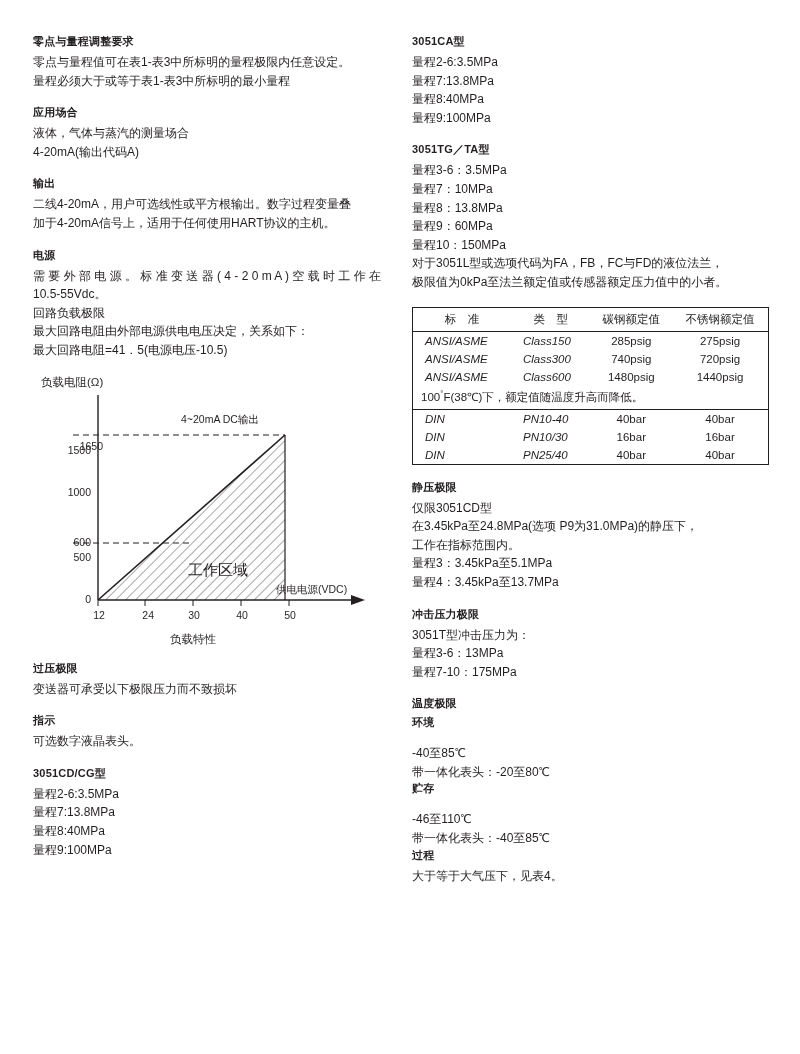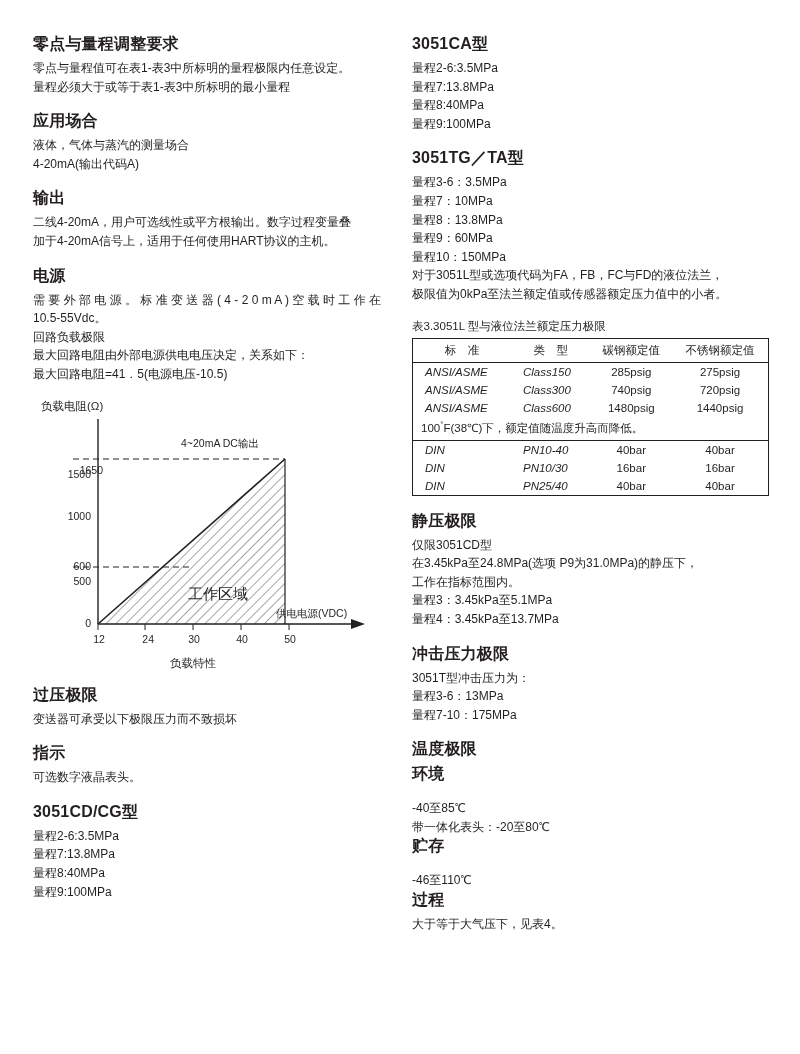"零点与量程调整要求" h3.sec { font-size: 16px -> 11px }
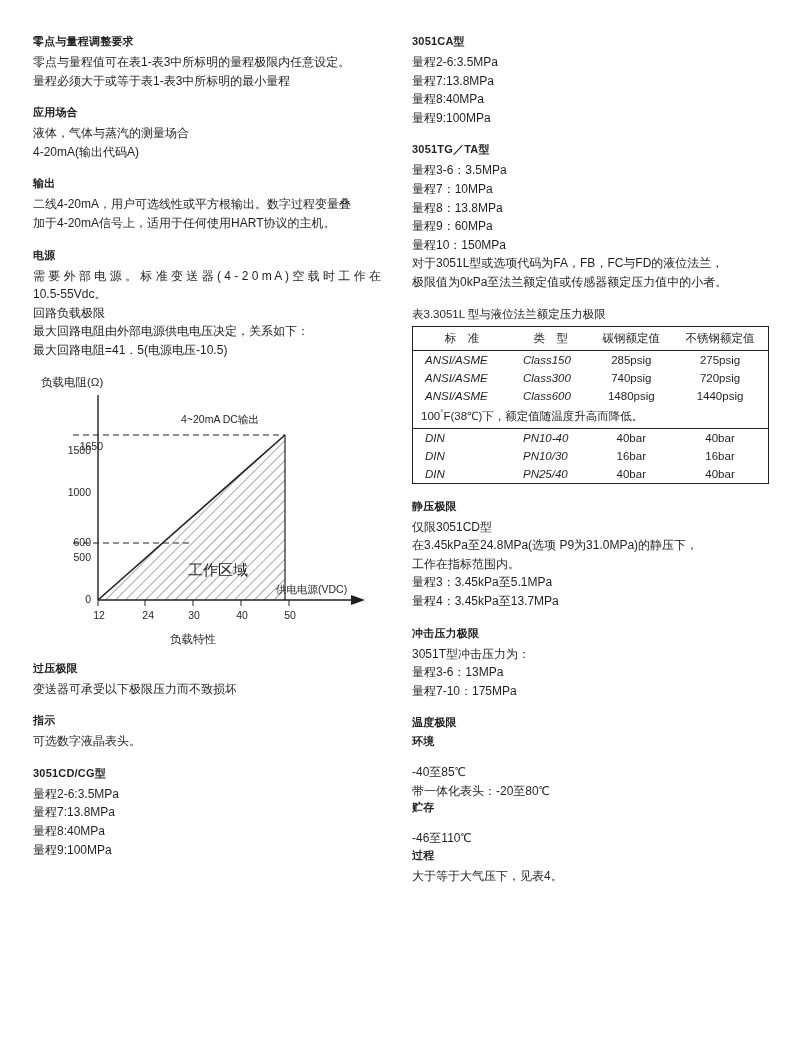"表3.3051L 型与液位法兰额定压力极限" p.tbl-cap { html: <p>表3.3051L 型与液位法兰额定压力极限</p> -> none }
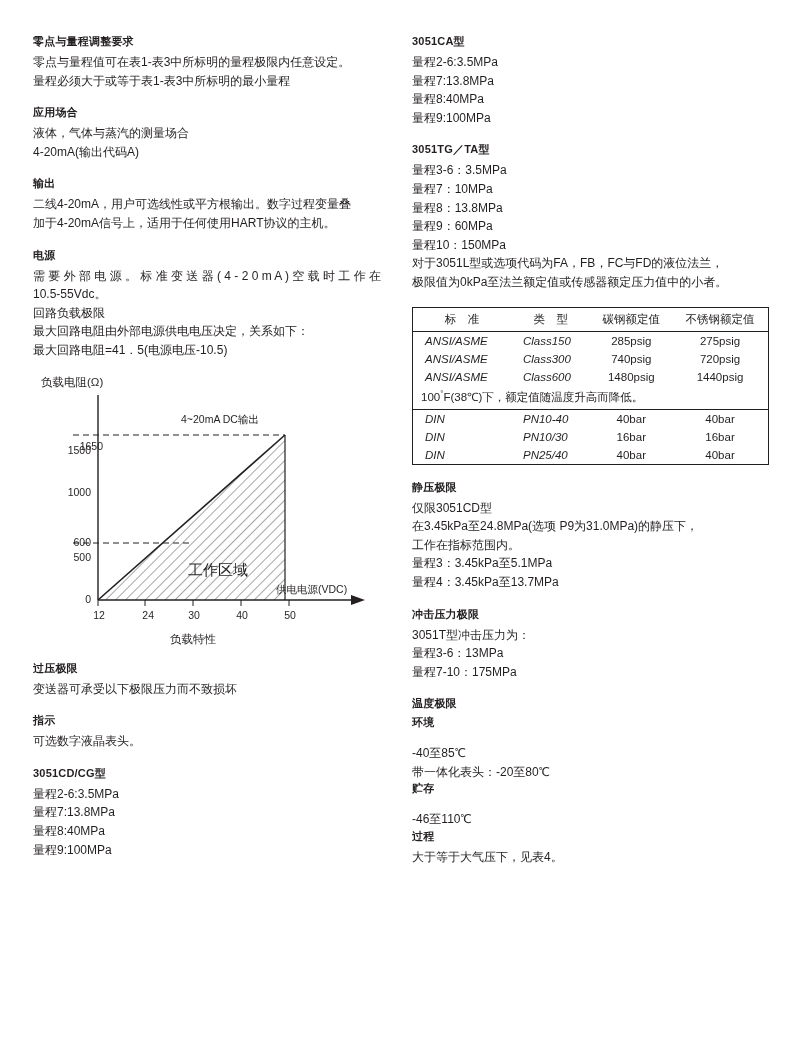"带一体化表头：-40至85℃" p.body { html: none -> <p>带一体化表头：-40至85℃</p> }
